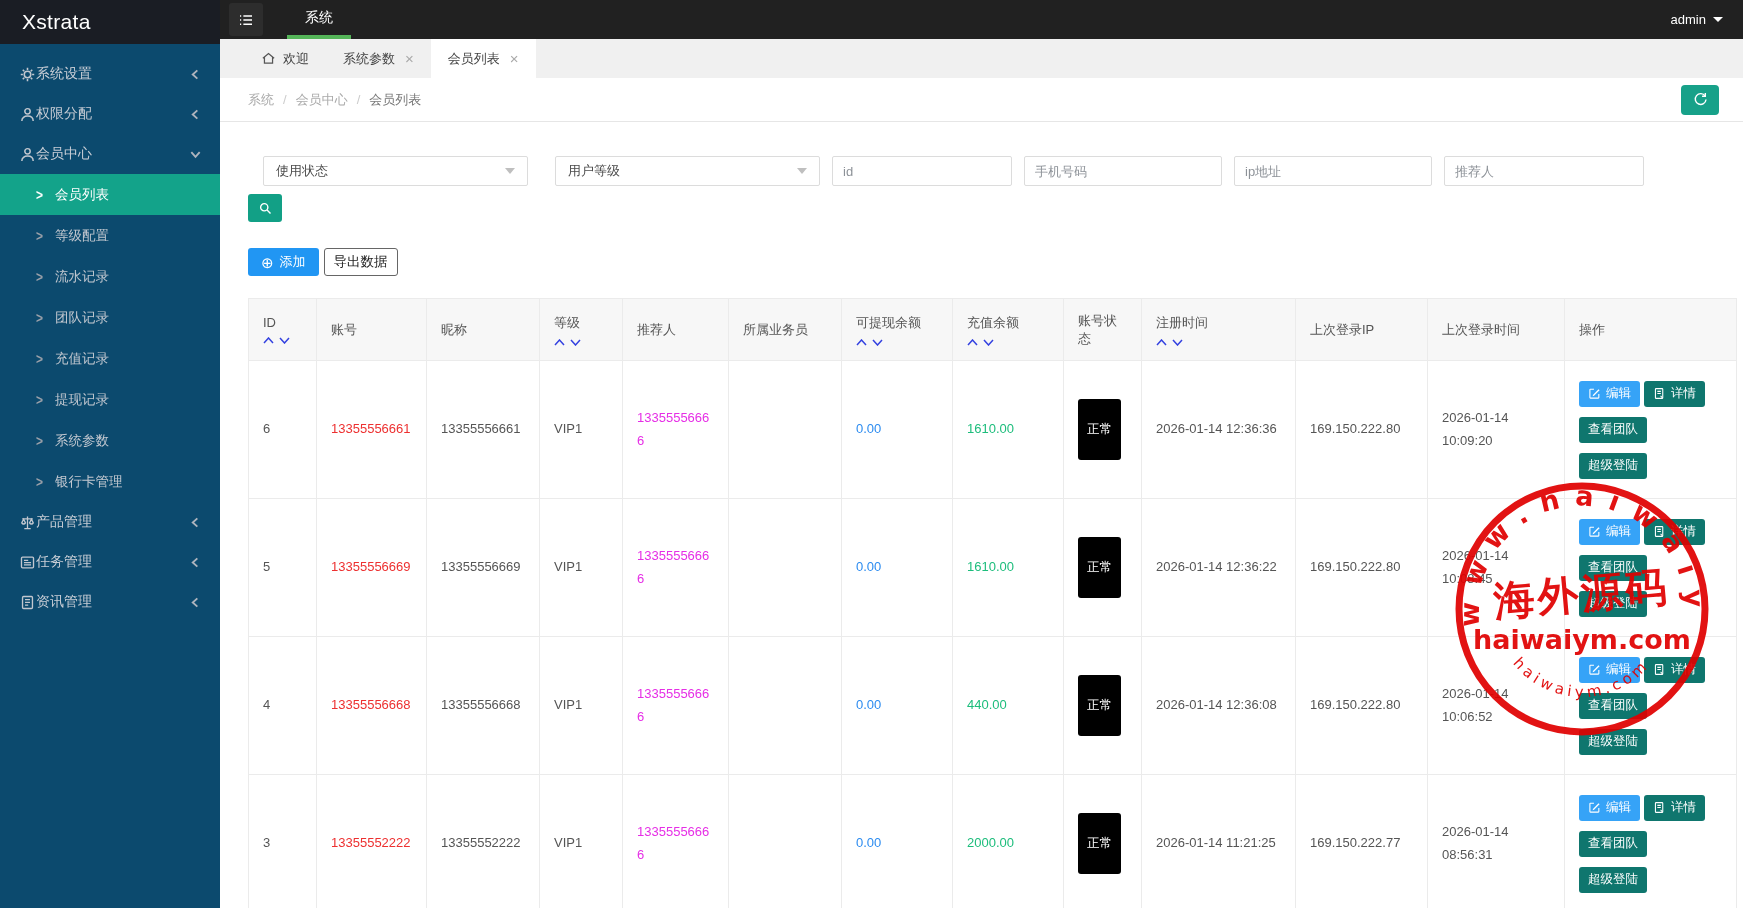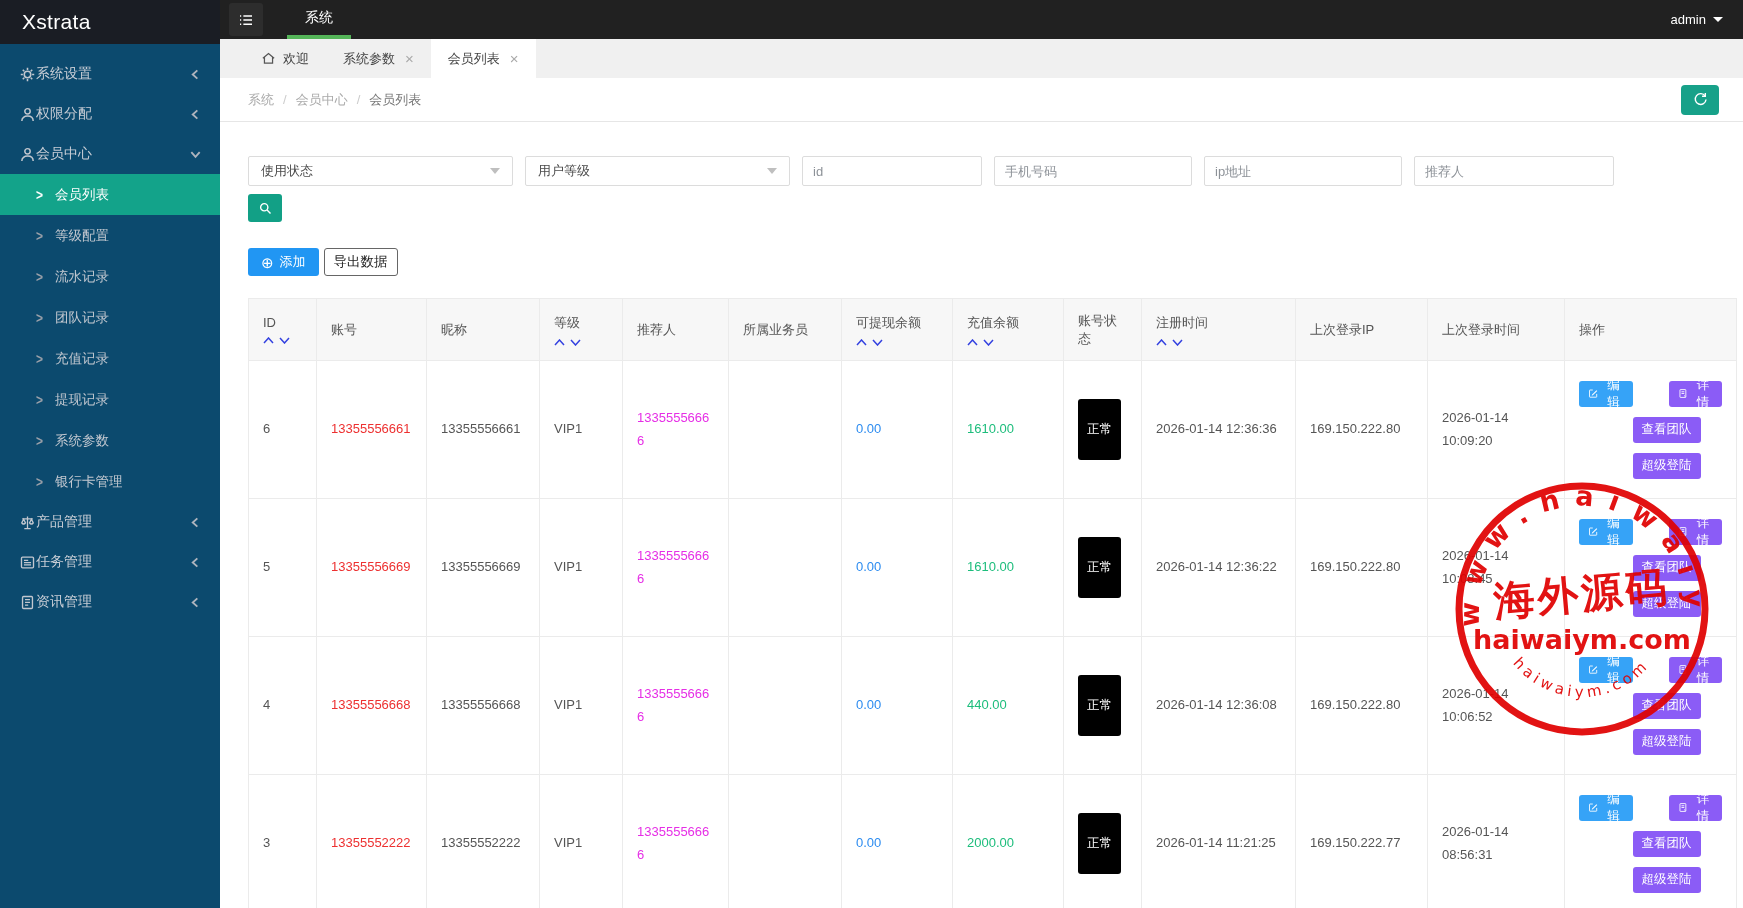"使用状态" .sel { margin-left: none -> 15px }
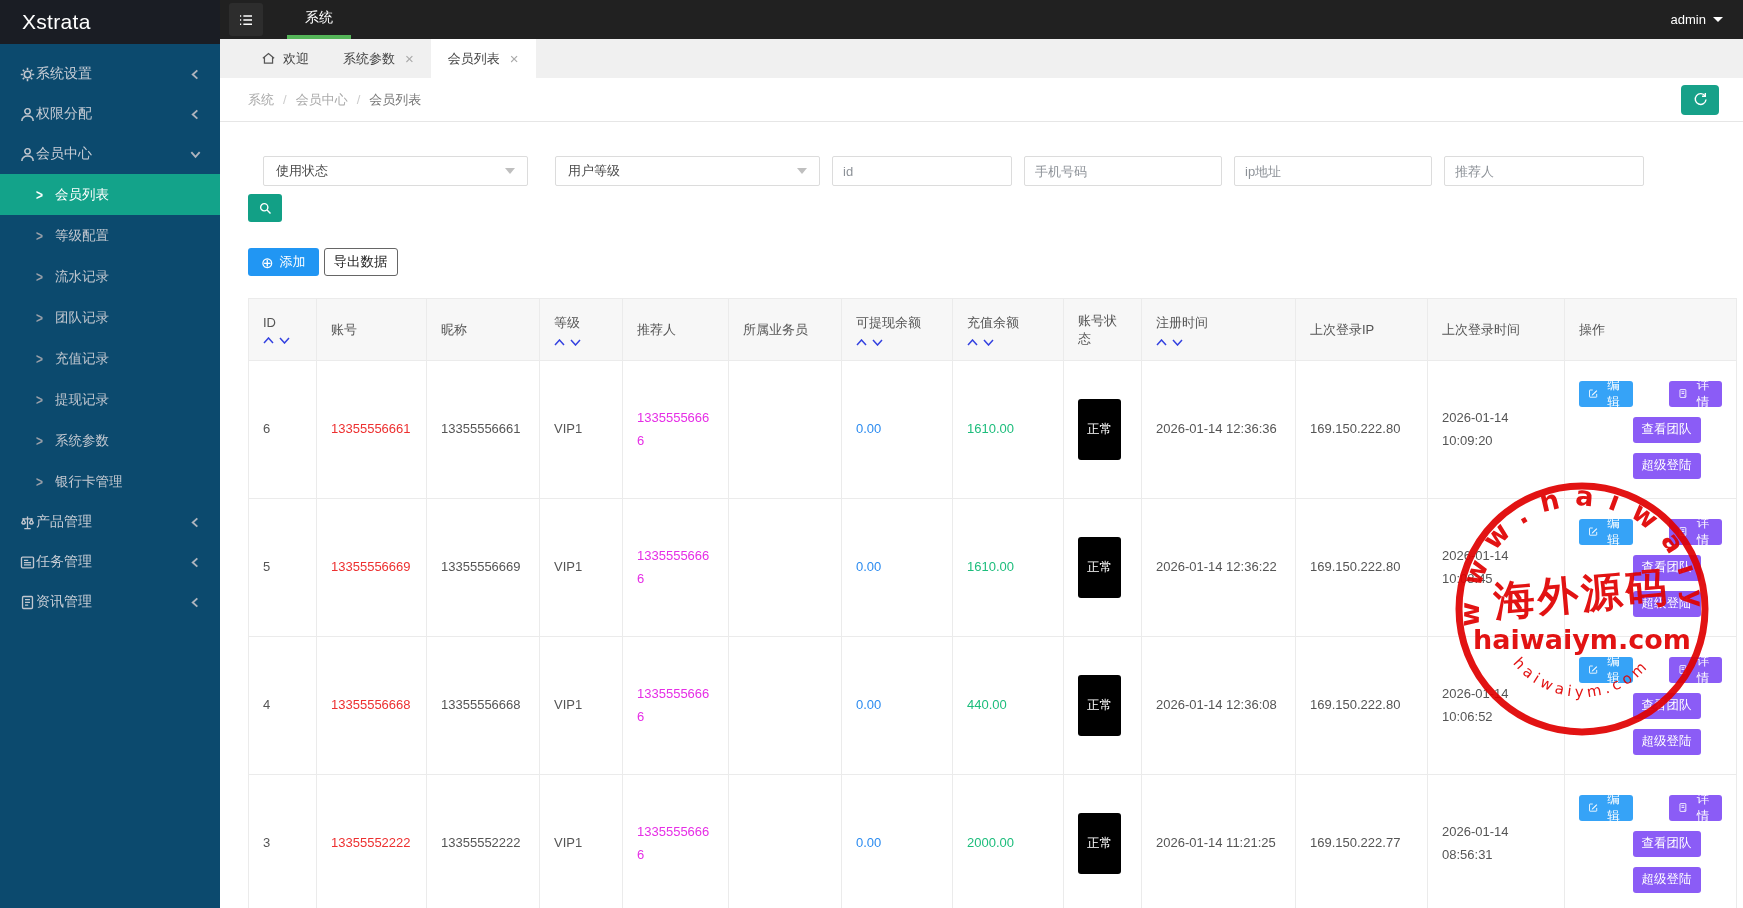"编辑" .action-row { justify-content: center -> none }
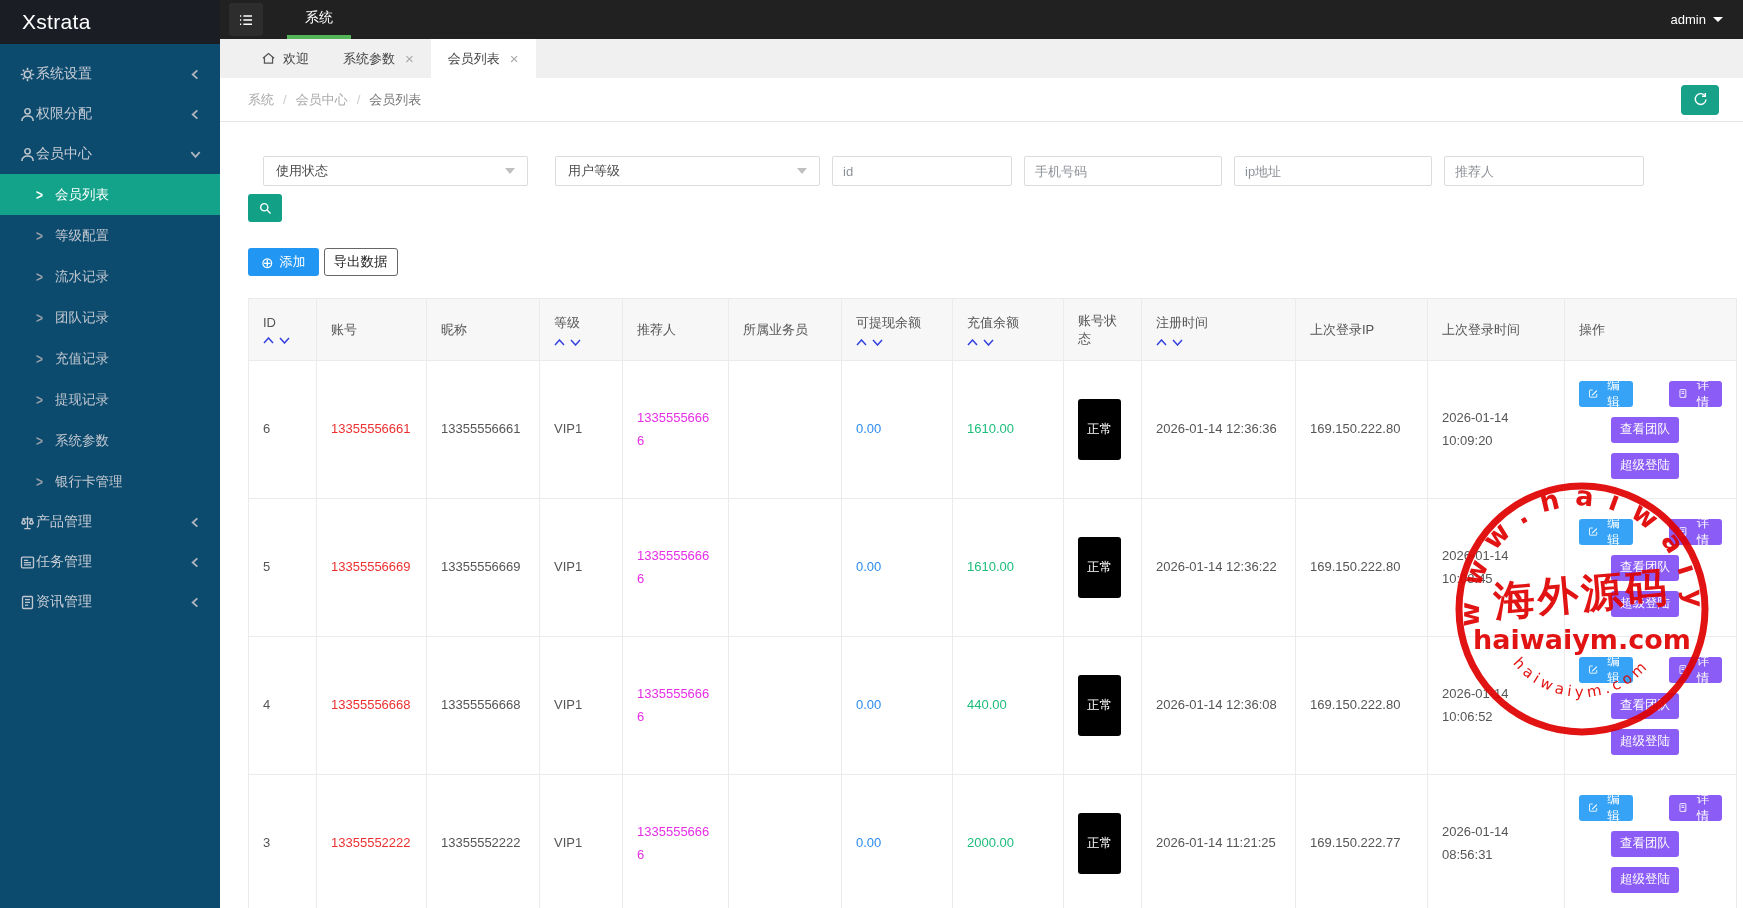"详情" .btn-teal { background: #8b5cf6 -> #0f766e; margin-left: 32px -> none }
